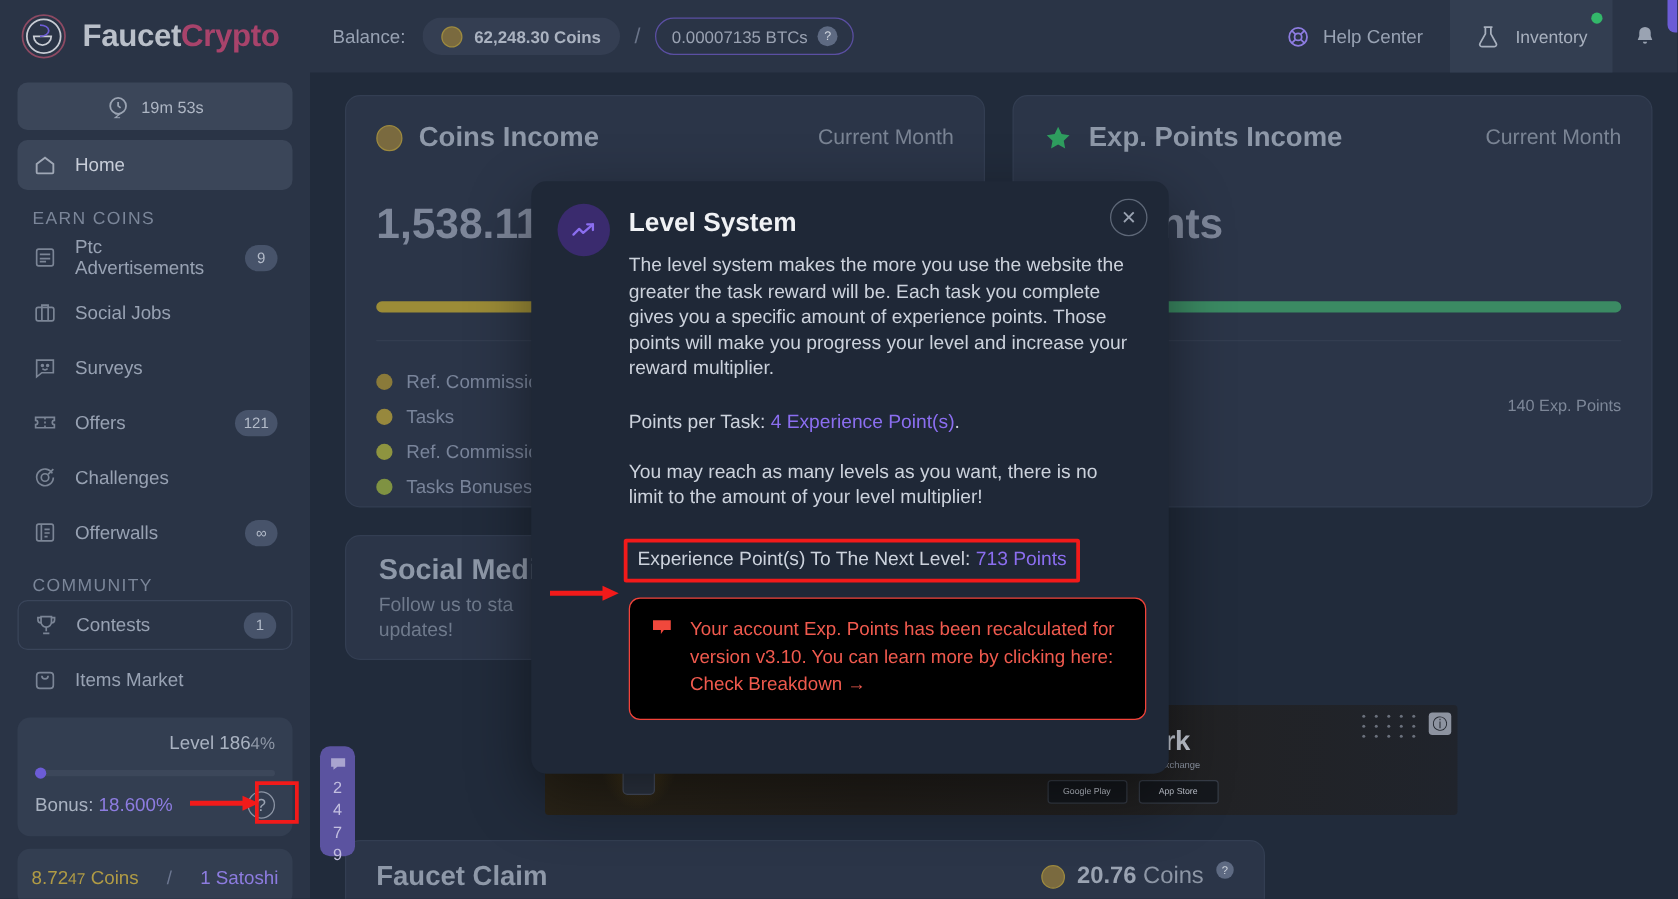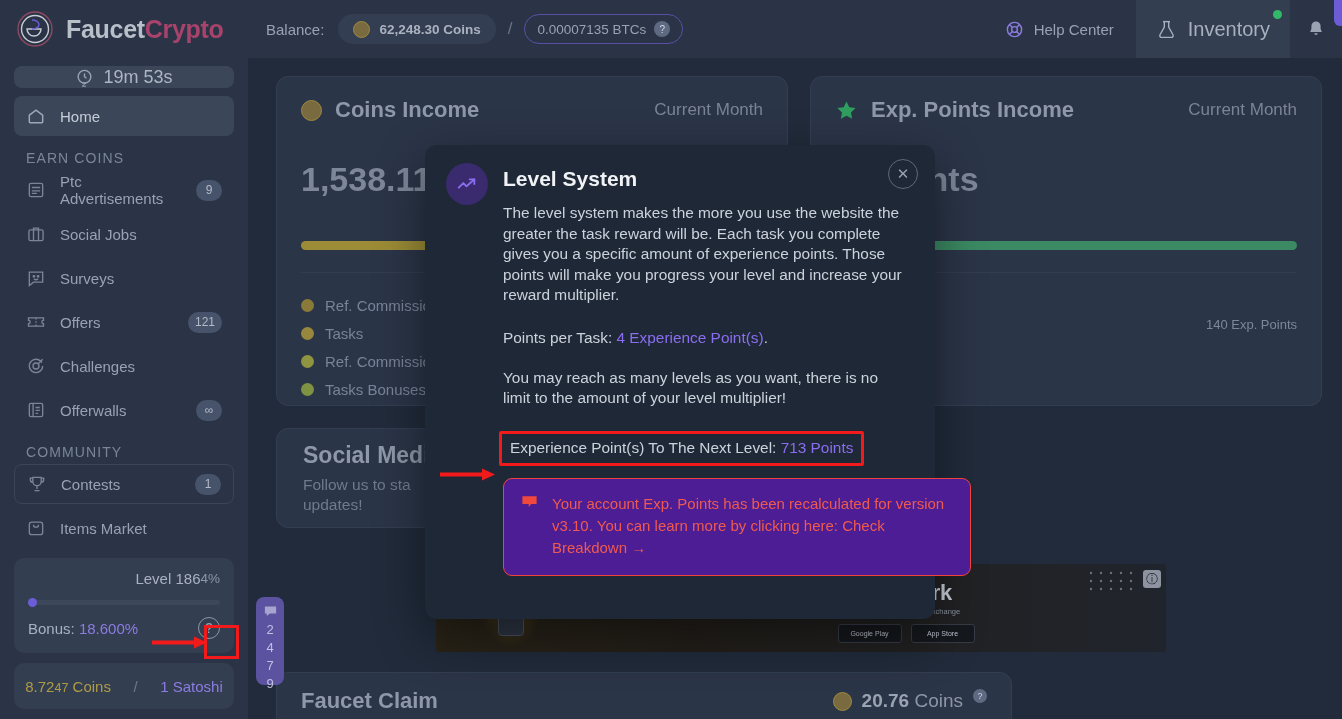"Inventory" .inv-btn { font-size: 20px -> 14px }
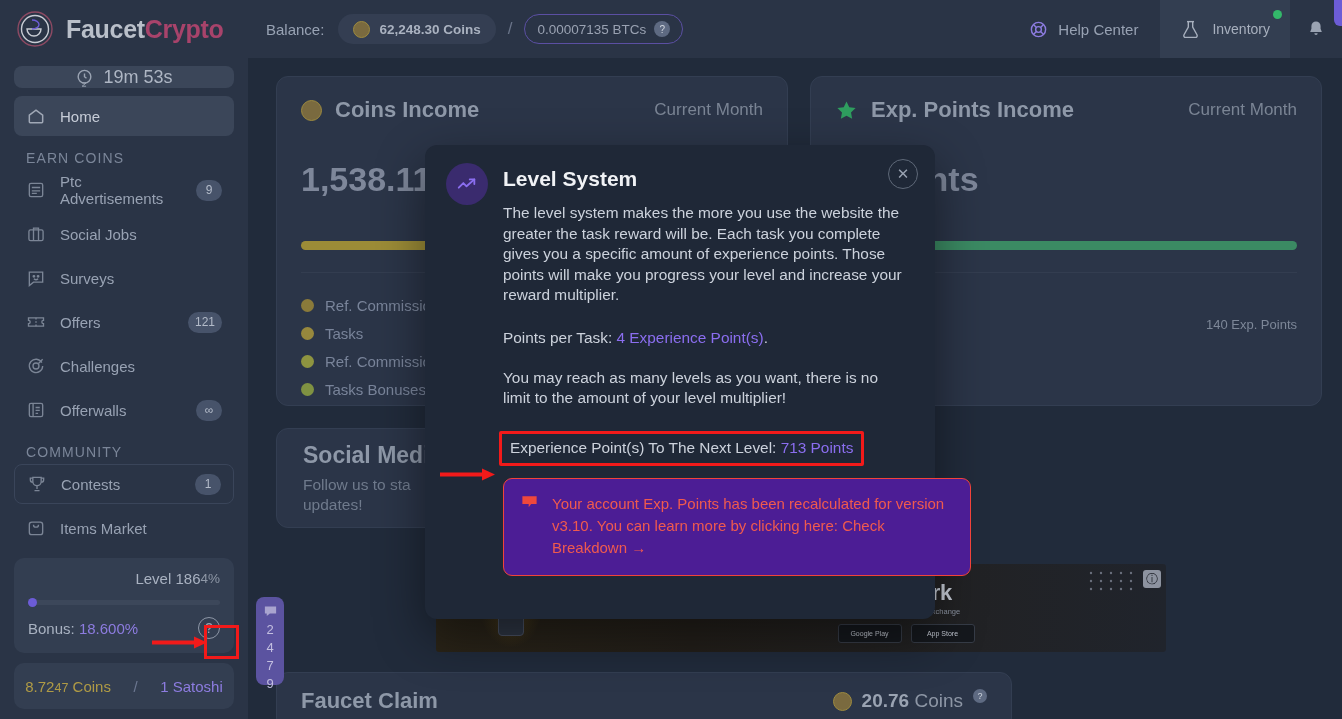"19m 53s" .timer-pill { font-size: 18px -> 13px; height: 22px -> 38px }
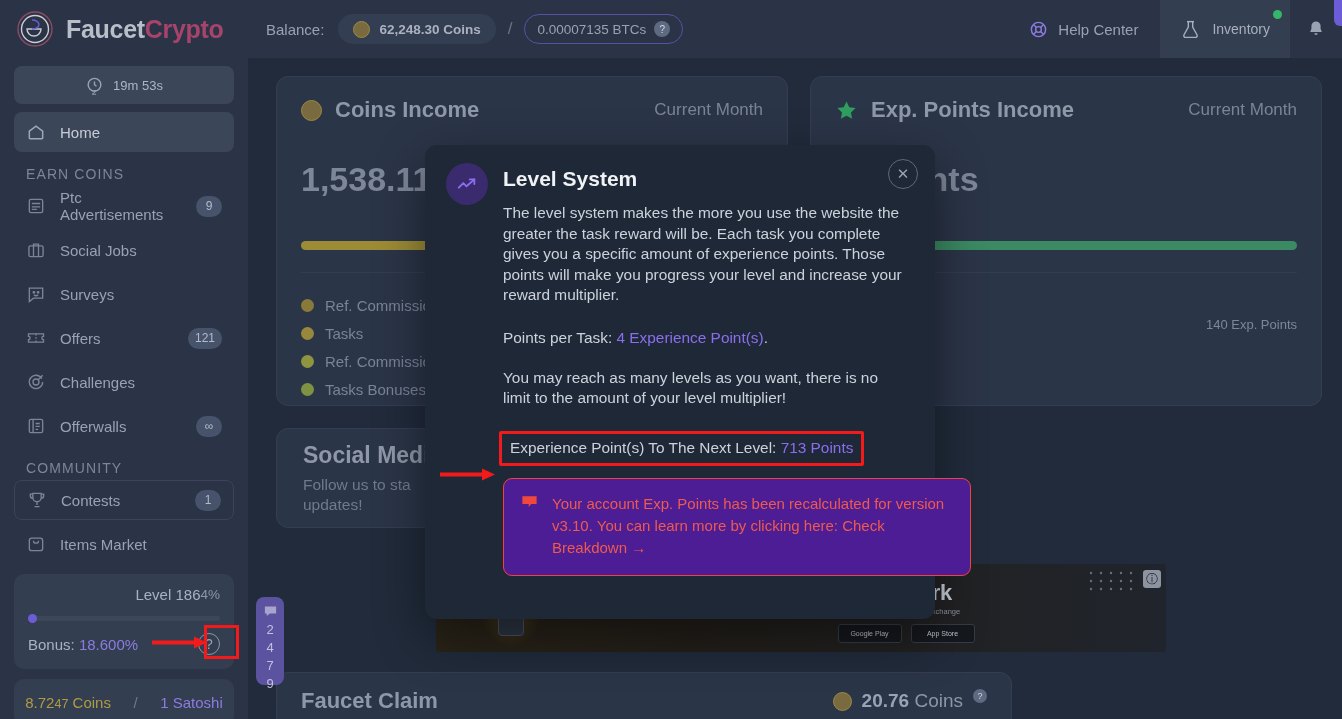"Your account Exp. Points has" .warn-box { background: #4c1d95 -> #000000; width: 468px -> 414px }
